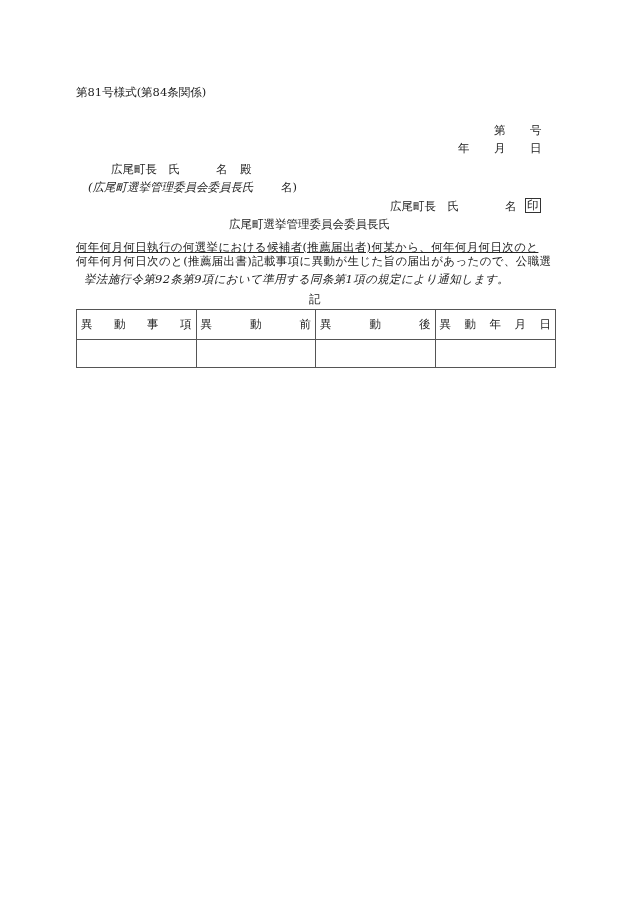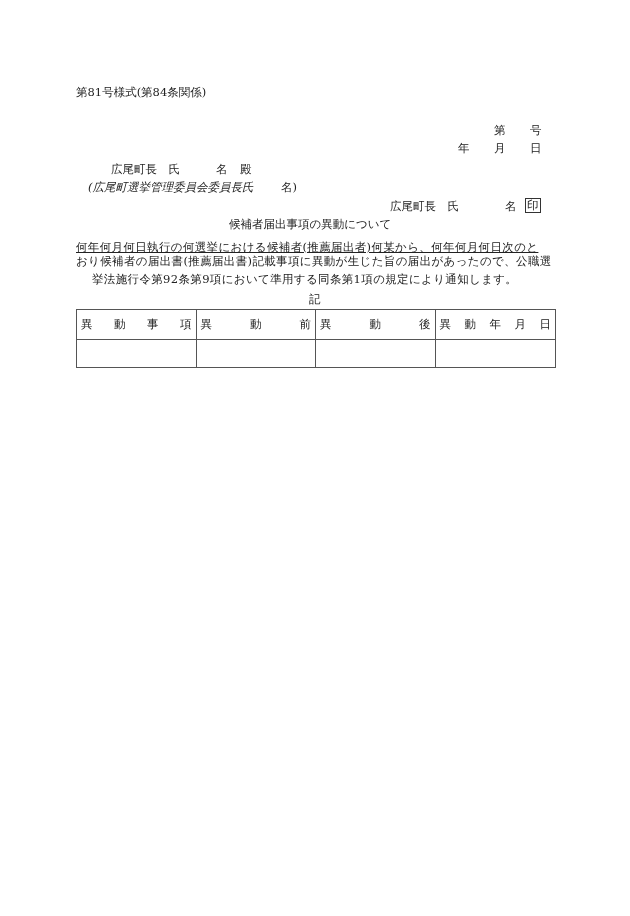"候補者届出事項の異動について" div.abs { text: 候補者届出事項の異動について -> 広尾町選挙管理委員会委員長氏 }
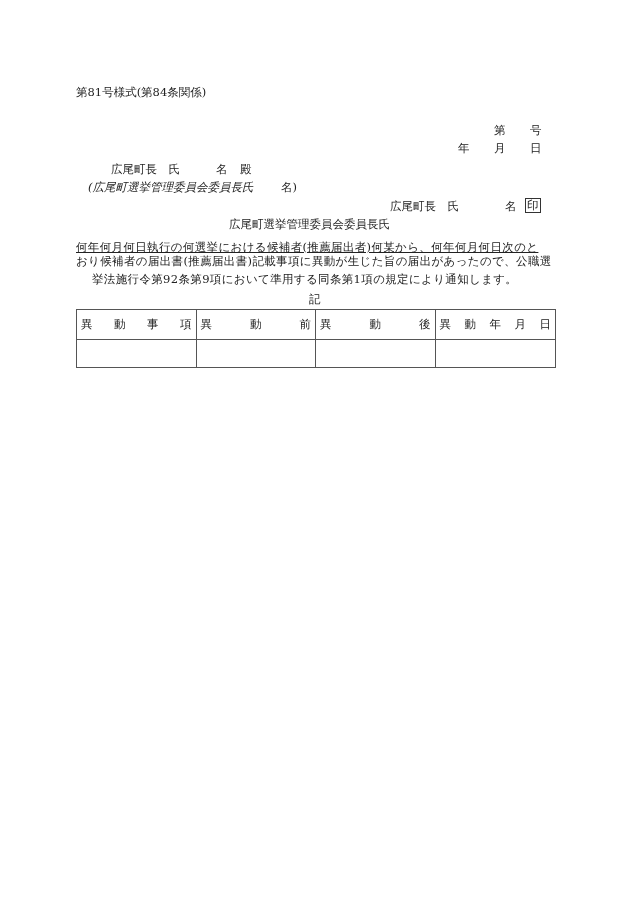"おり候補者の届出書(推薦届出書)記載事項に異動が生じた旨の届出があったので、公職" div.abs { text: おり候補者の届出書 -> 何年何月何日次のと }
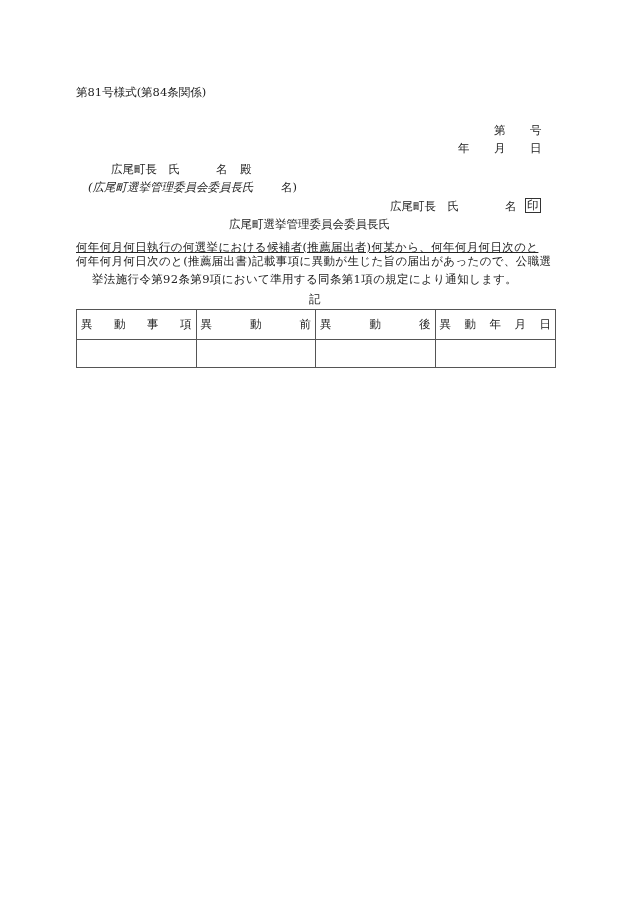"挙法施行令第92条第9項において準用する同条第1項の規定により通知します。" div.abs { font-style: none -> italic; left: 92px -> 84px }
